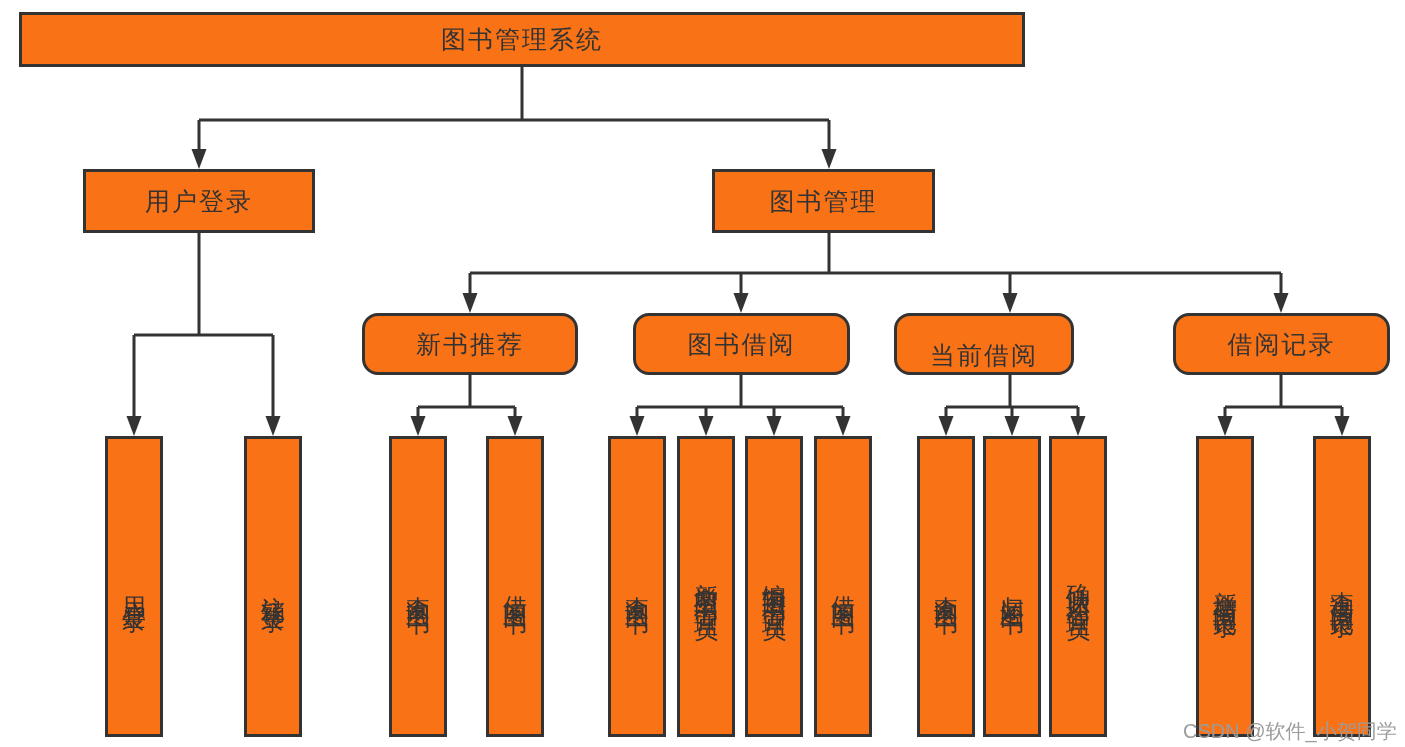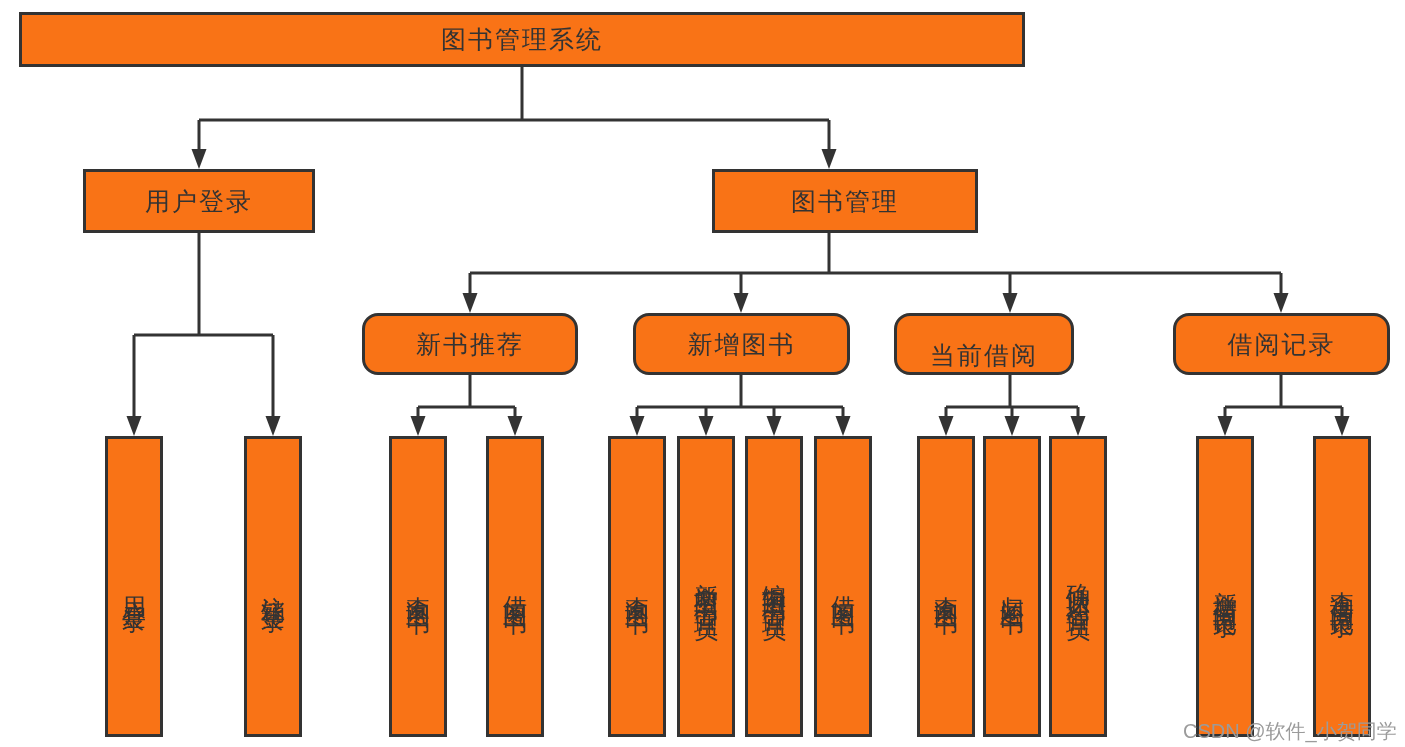"图书管理" div.node { width: 266px -> 223px }
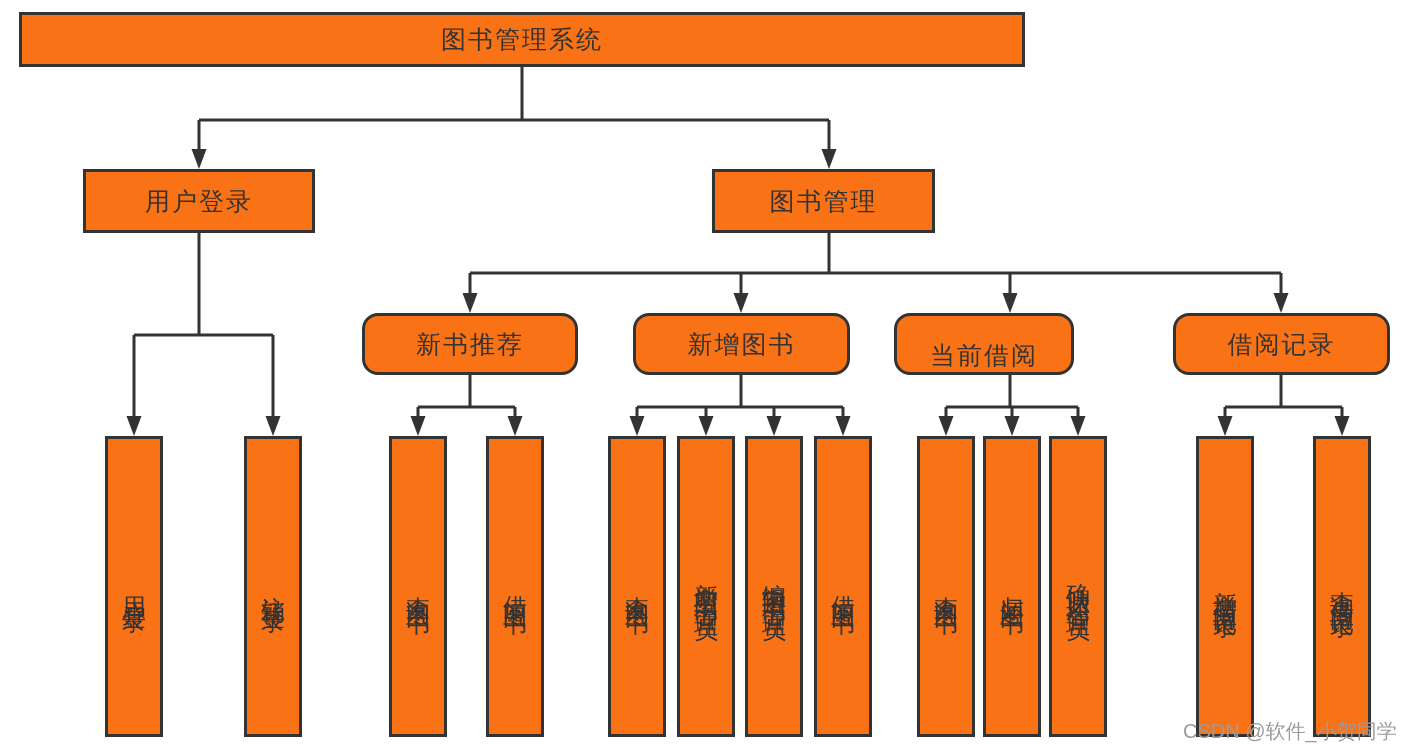"新增图书" span { text: 新增图书 -> 图书借阅 }
